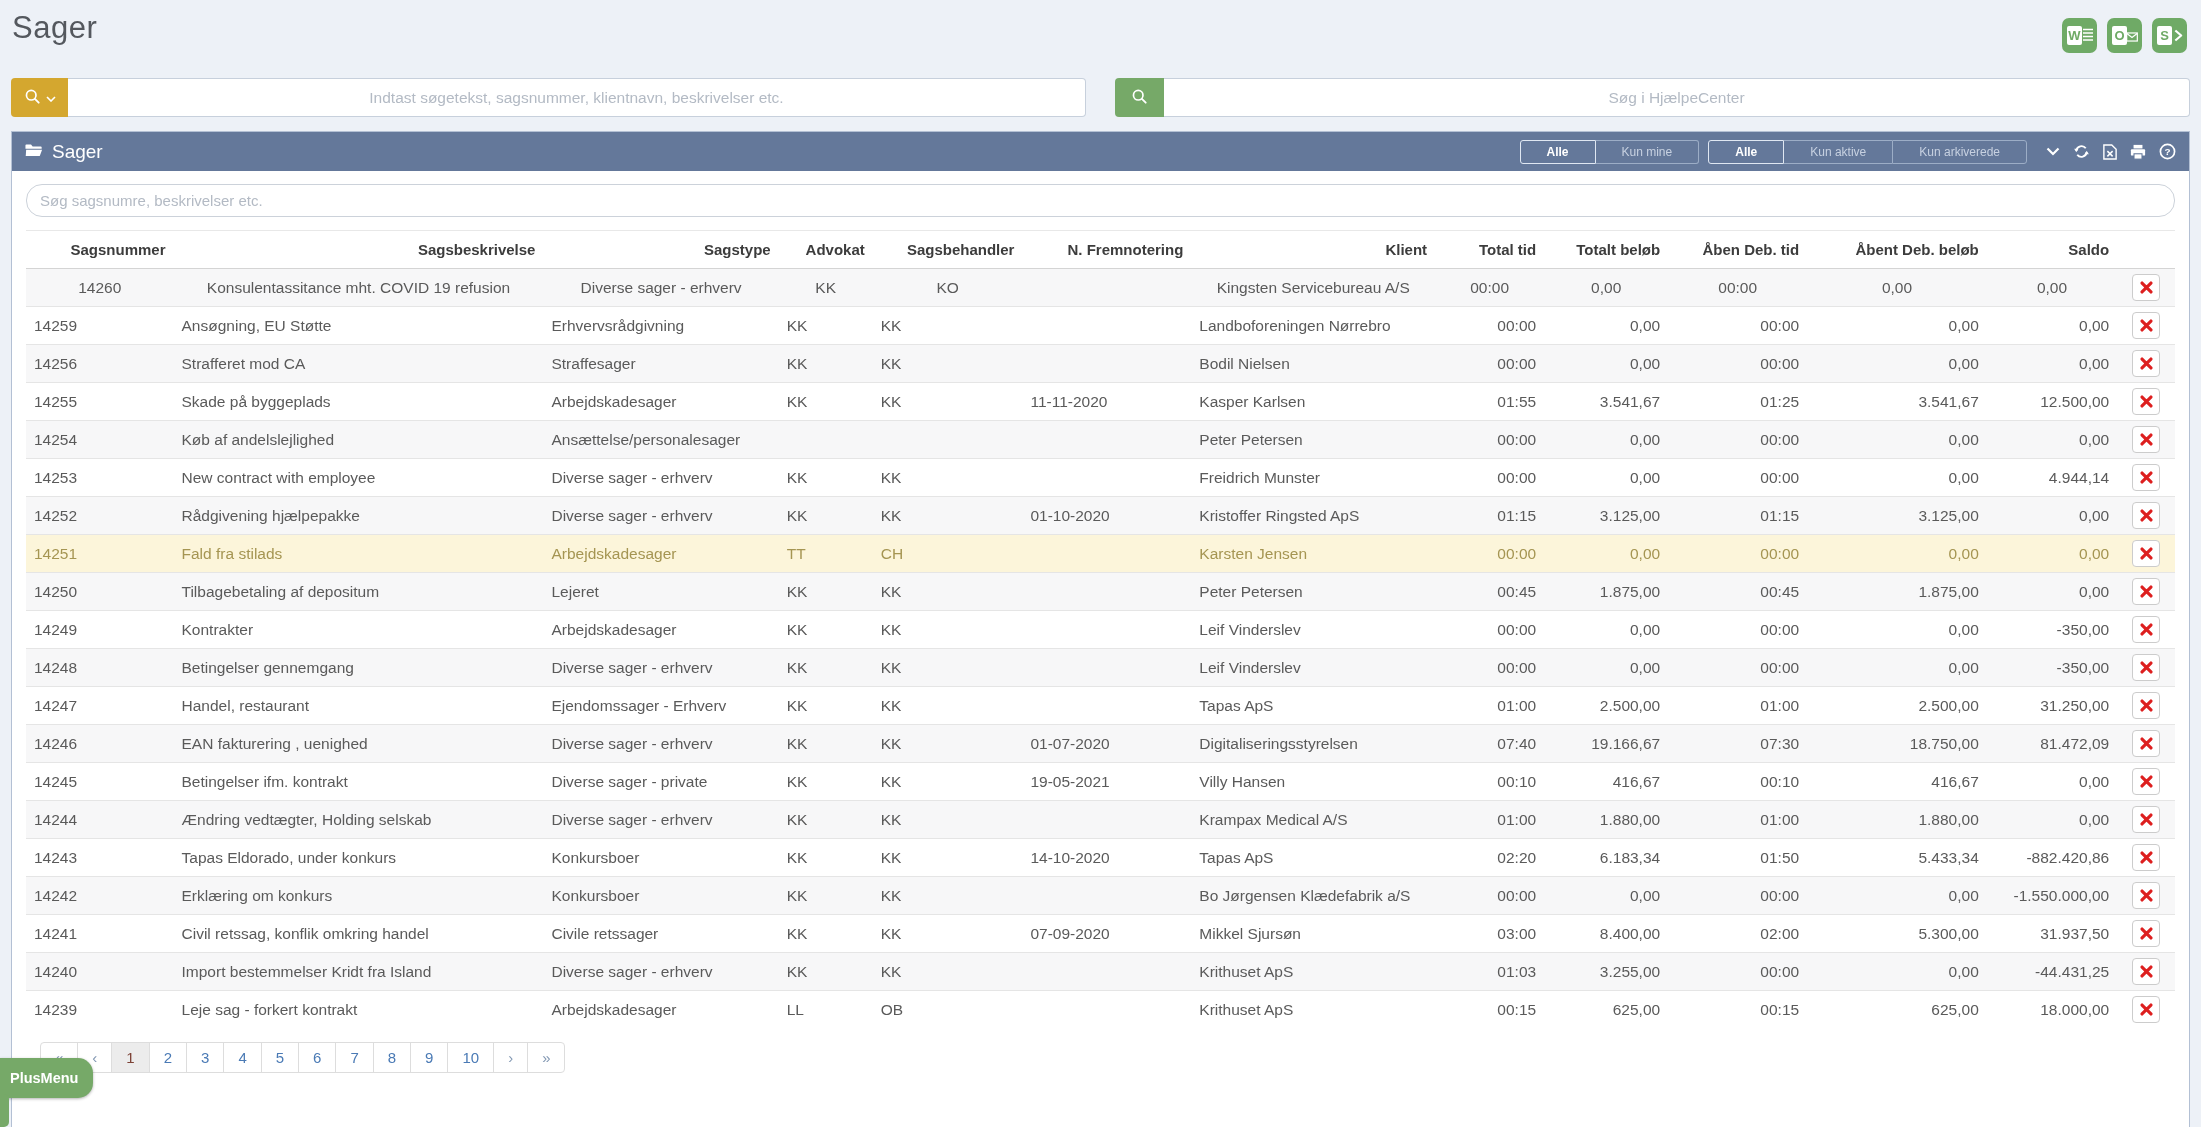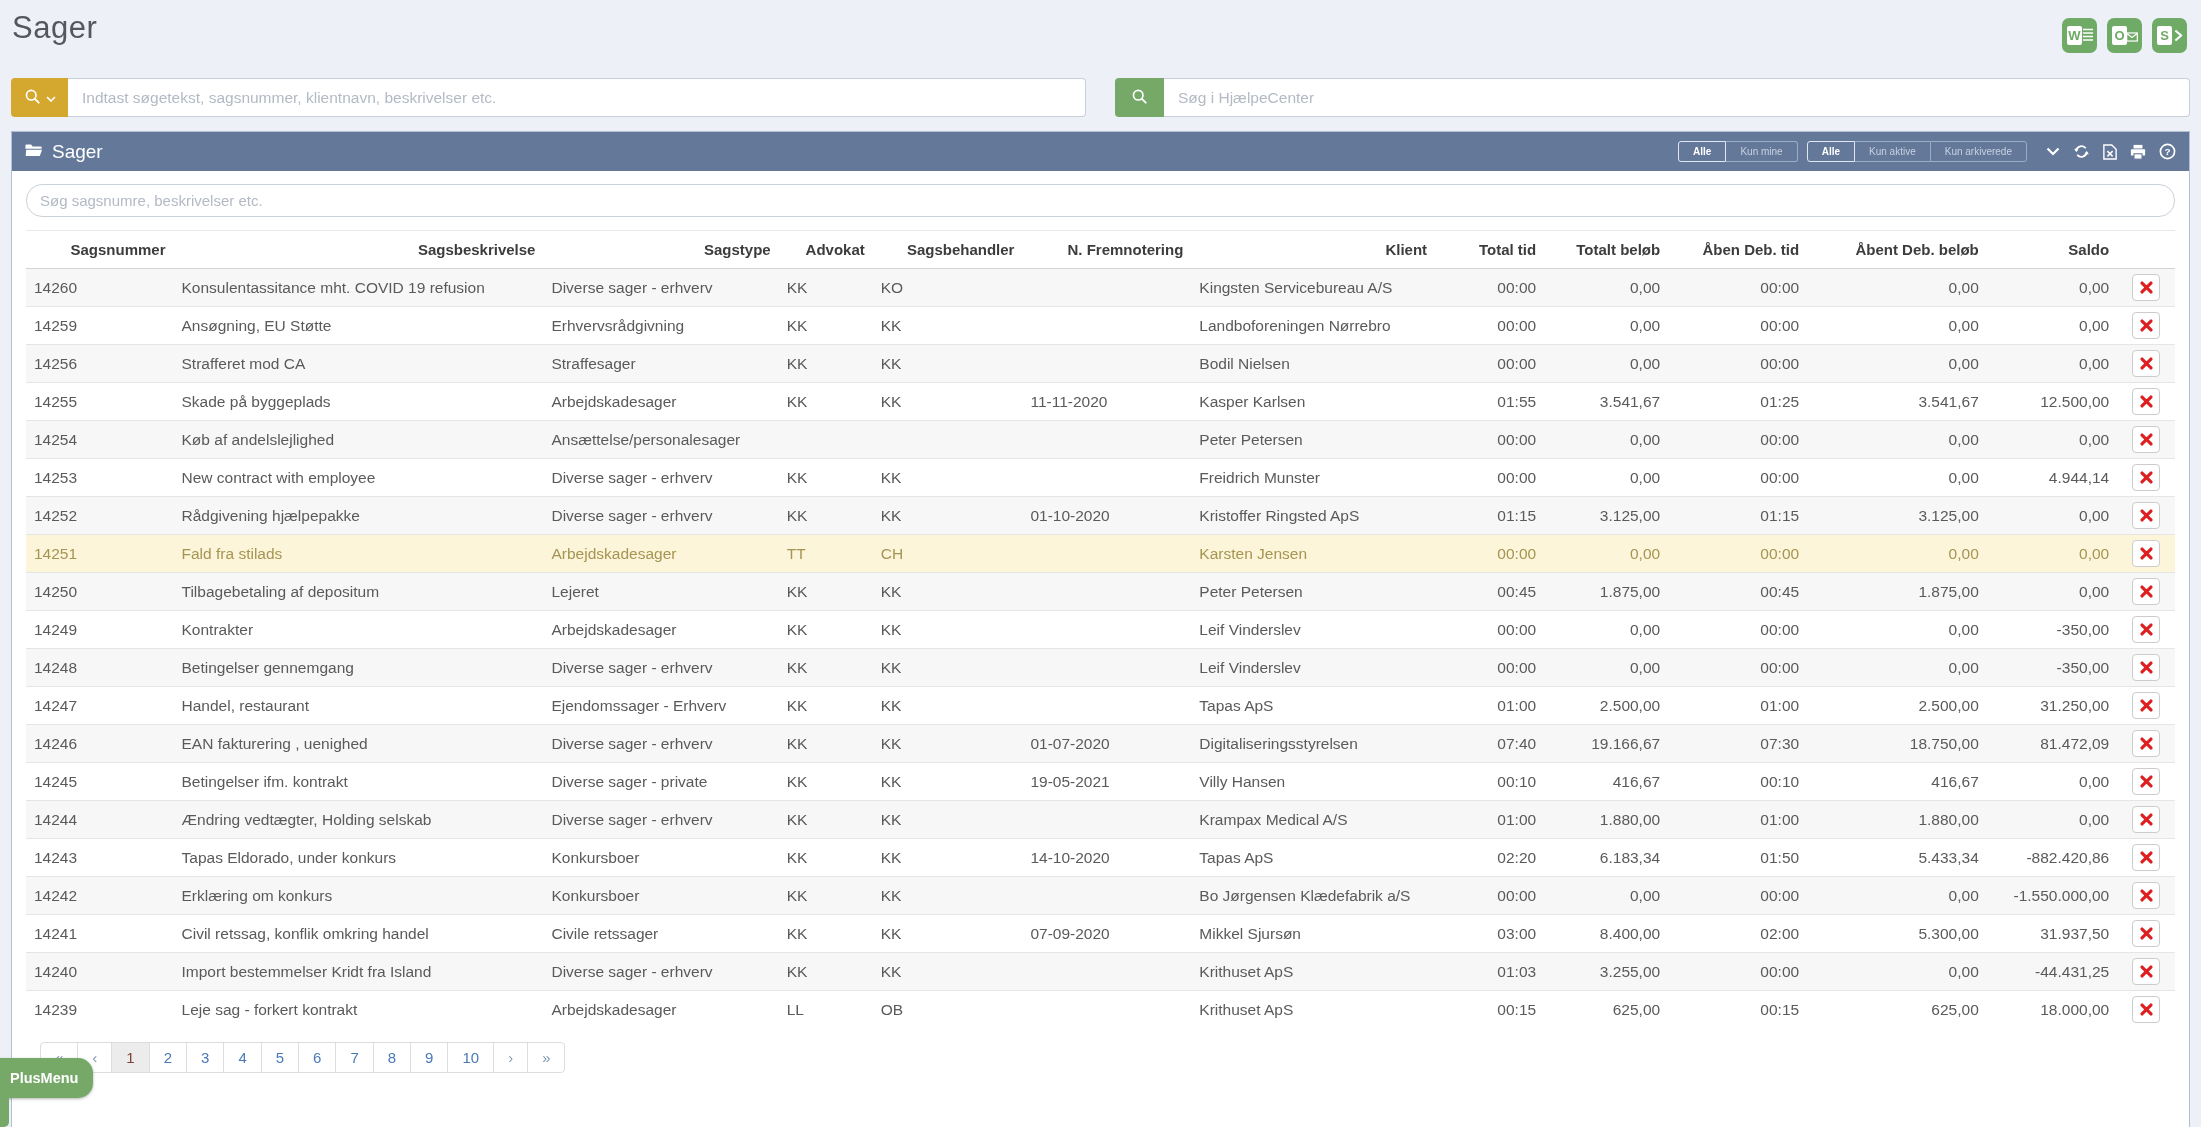"Indtast søgetekst, sagsnummer," .search-row input { text-align: none -> center }
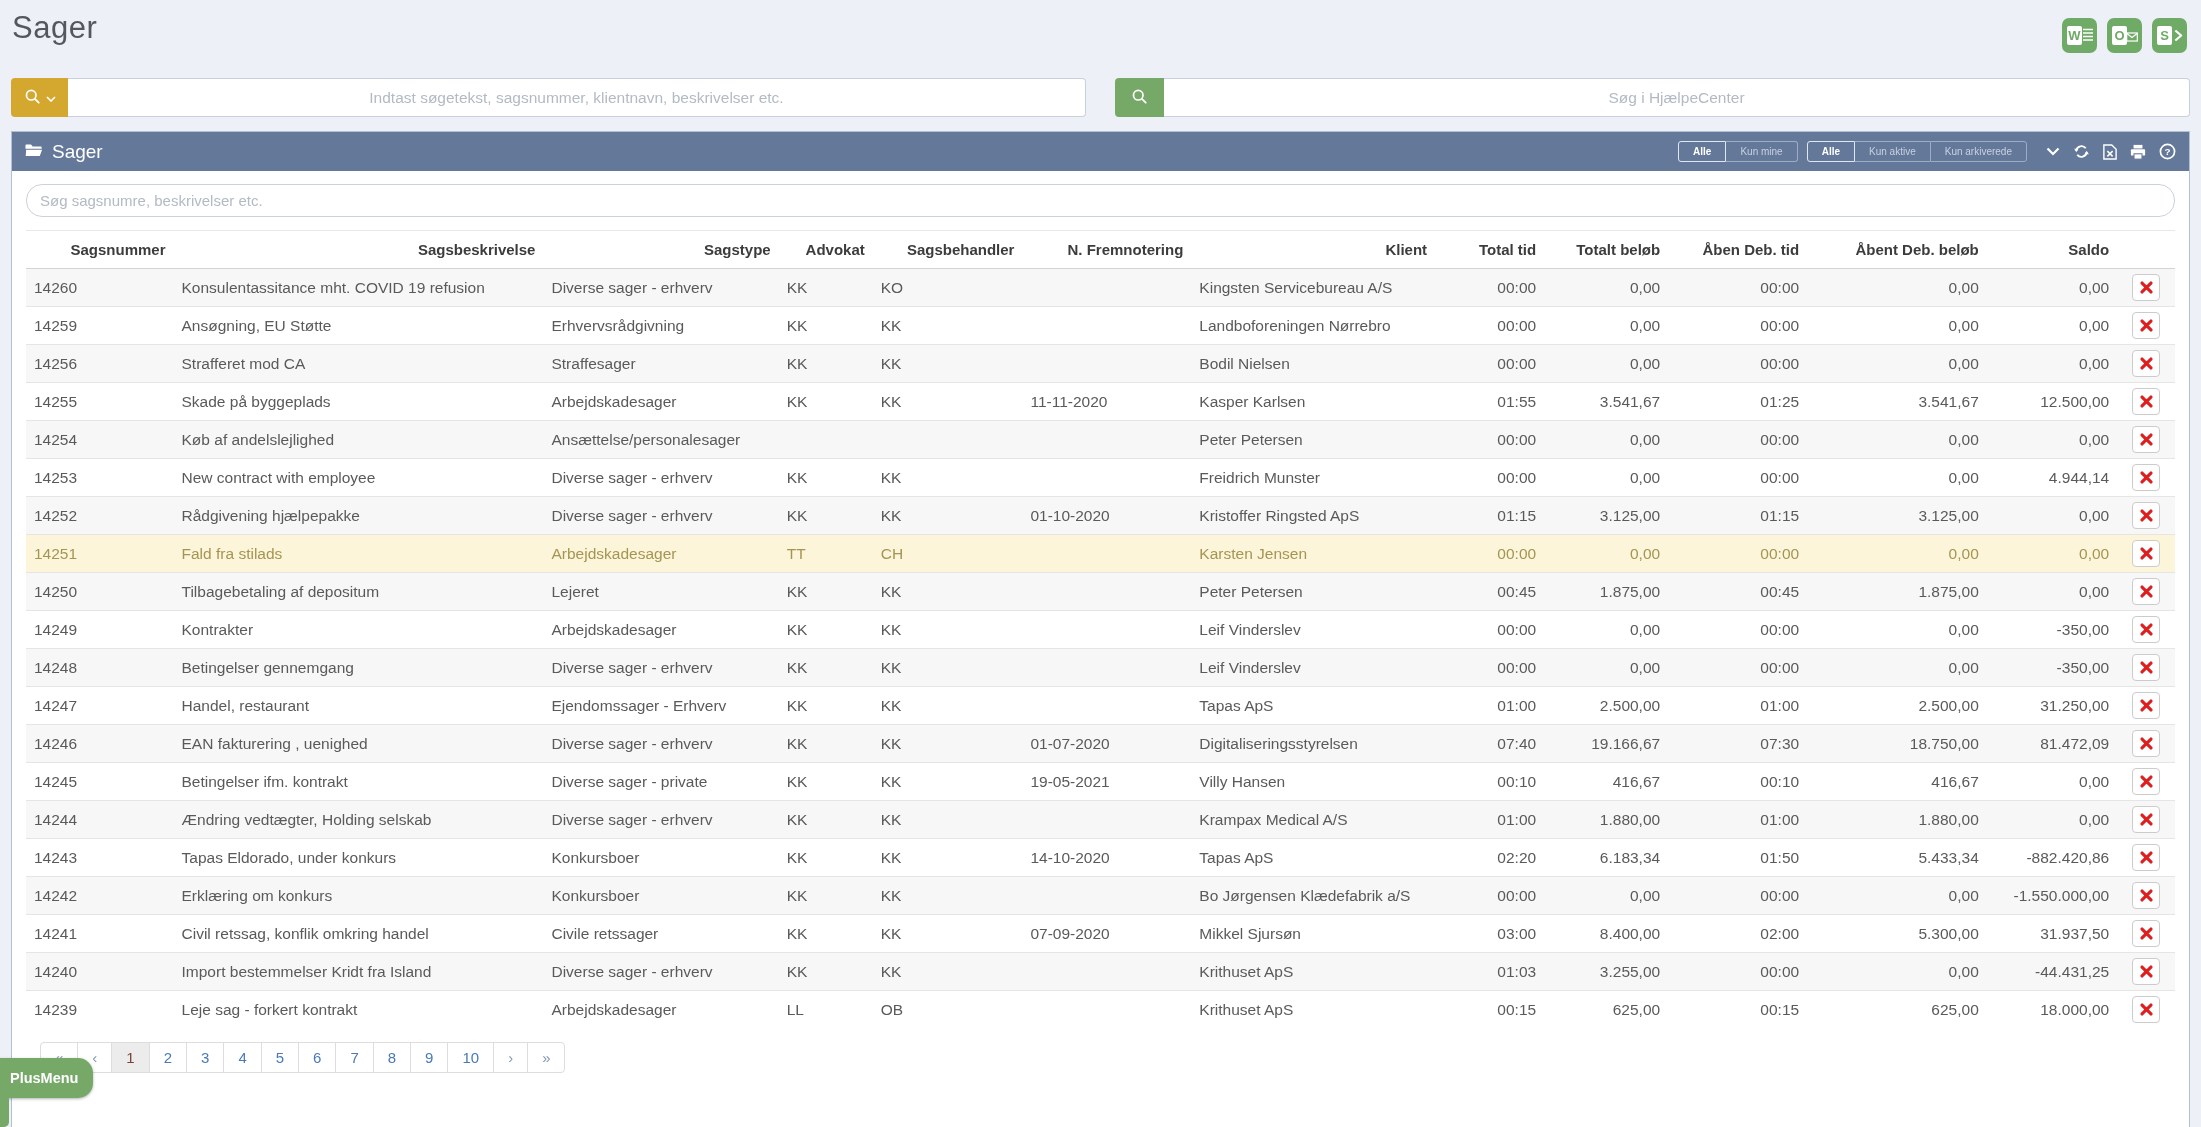"Alle" .fbtn { font-size: 10px -> 12px; padding: 4px 14px -> 4px 26px }
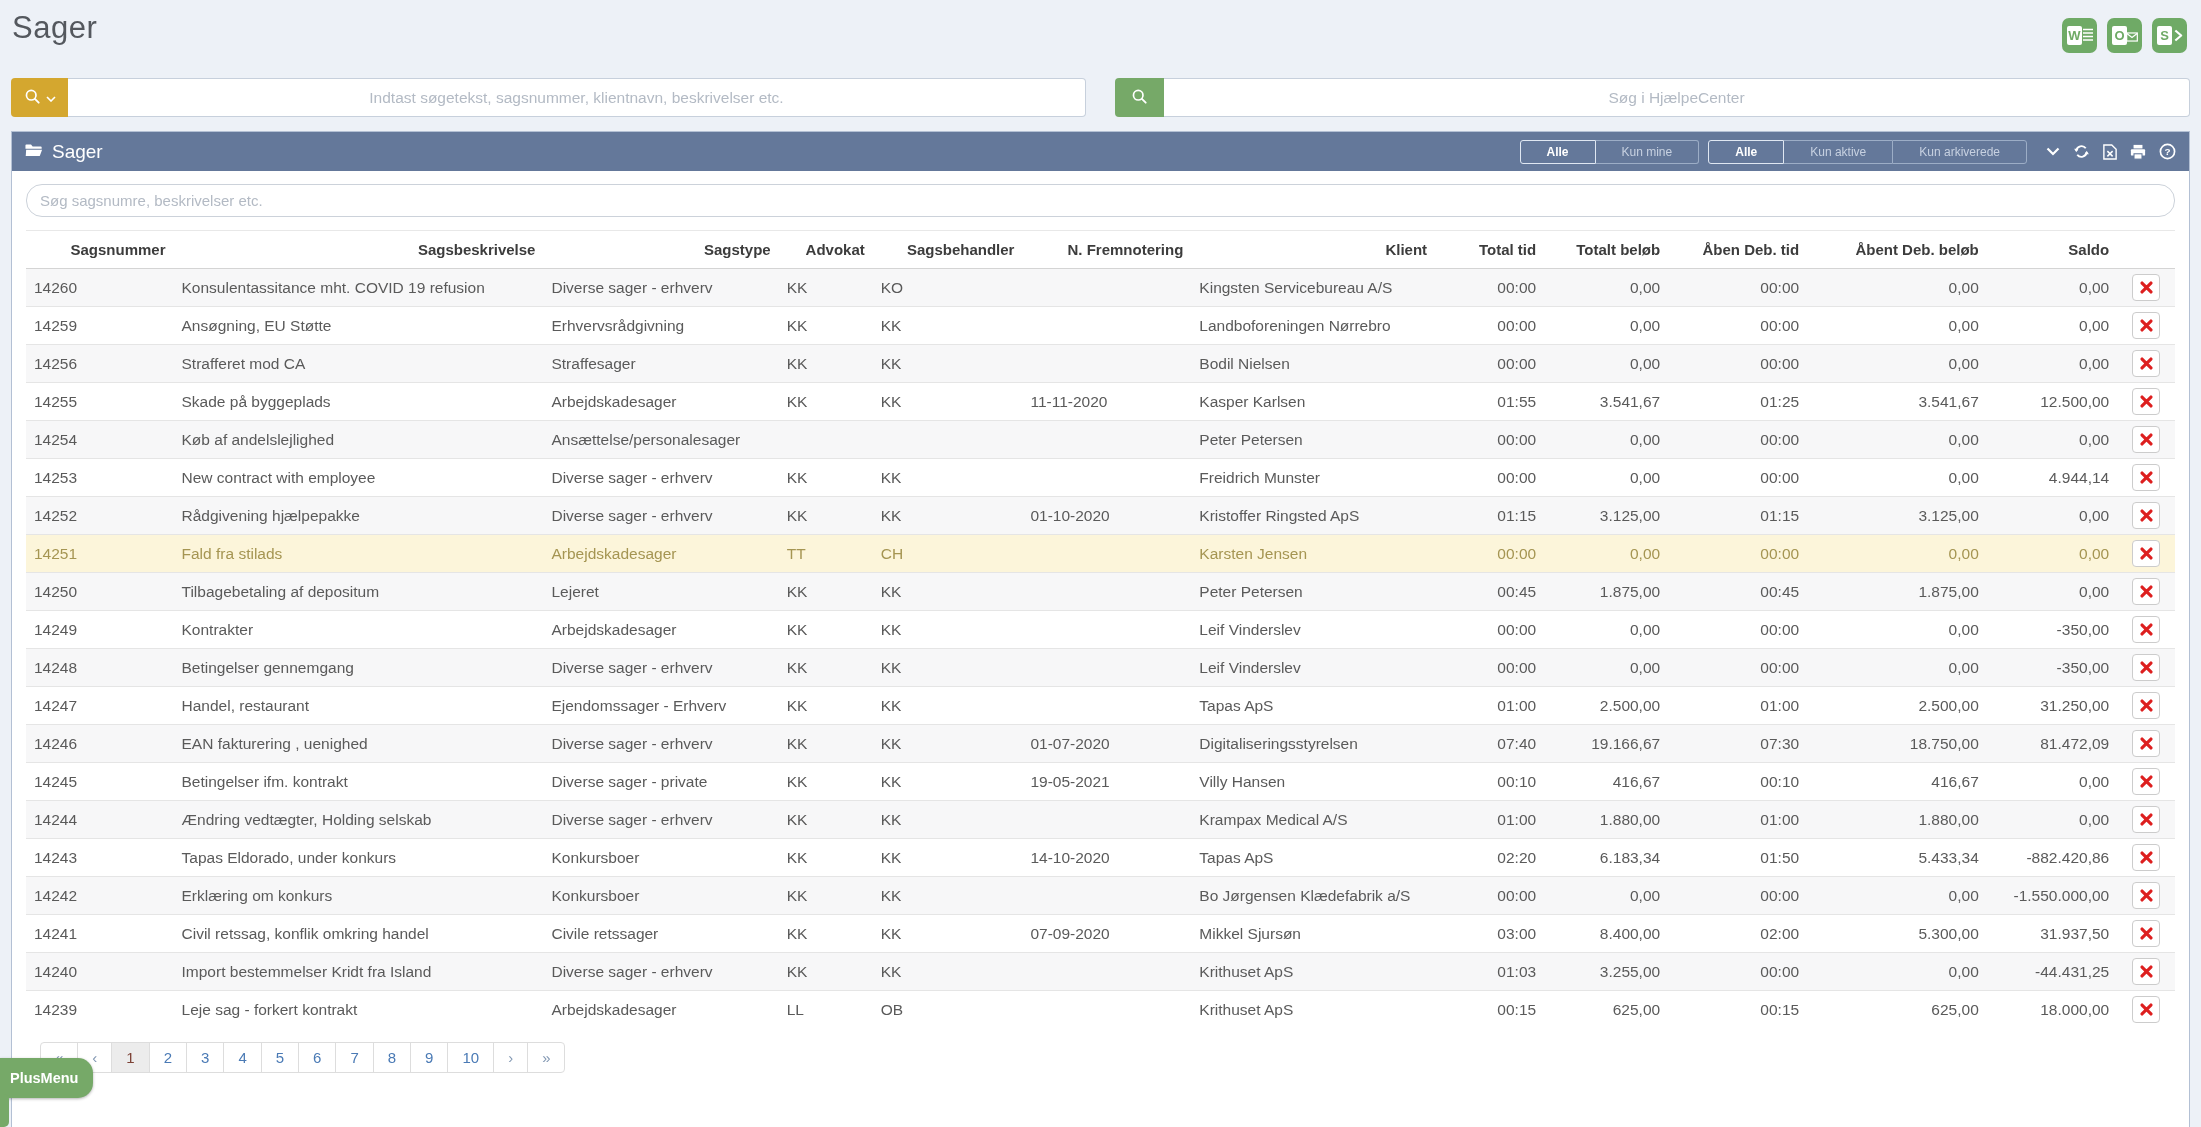"14260" tbody tr:first-child td { text-align: none -> center }
